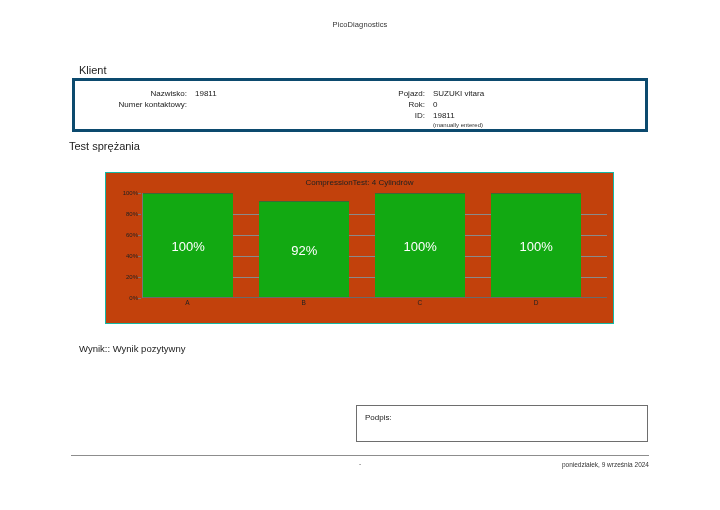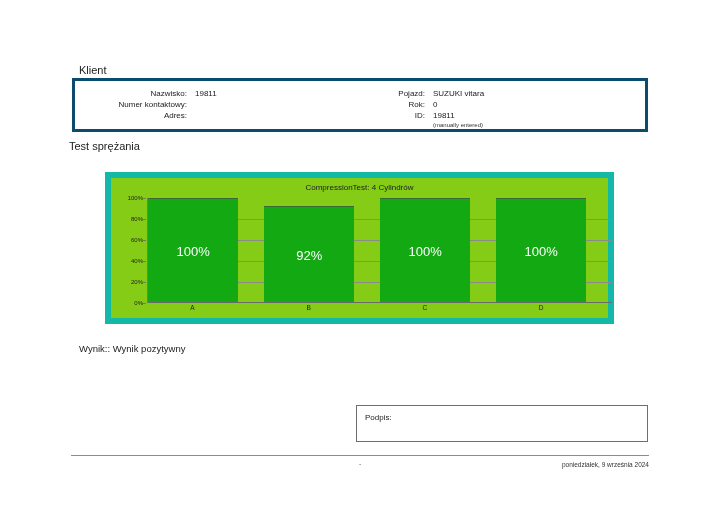"PicoDiagnostics" div.doc-header { html: none -> <div>PicoDiagnostics</div> }
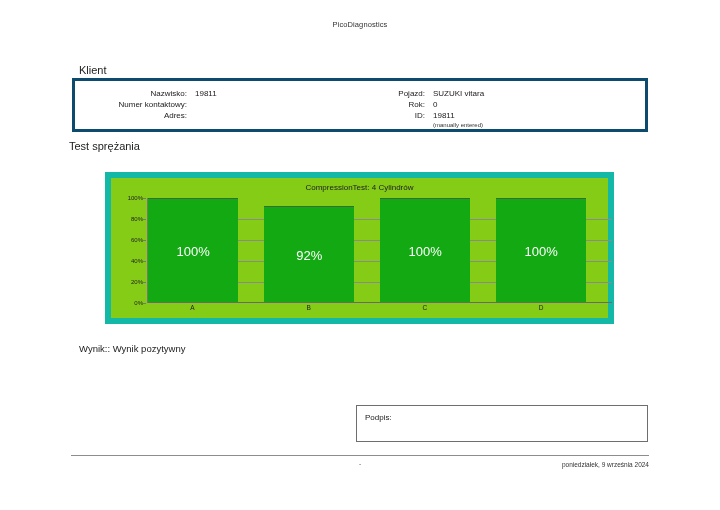"Adres:" div.kv-row { html: <div> <span>Adres:</span> <span></span> </div> -> none }
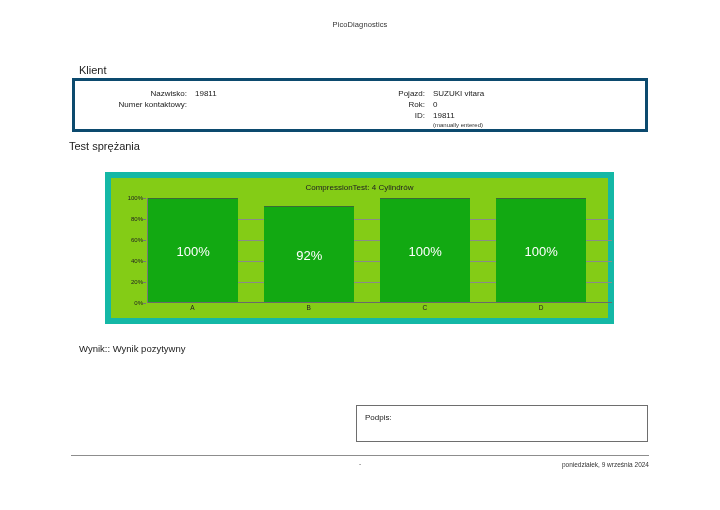"CompressionTest: 4 Cylindrów" .chart-box { background: #84cc16 -> #c2410c; border: 6px solid #14b8a6 -> 1px solid #14b8a6 }
